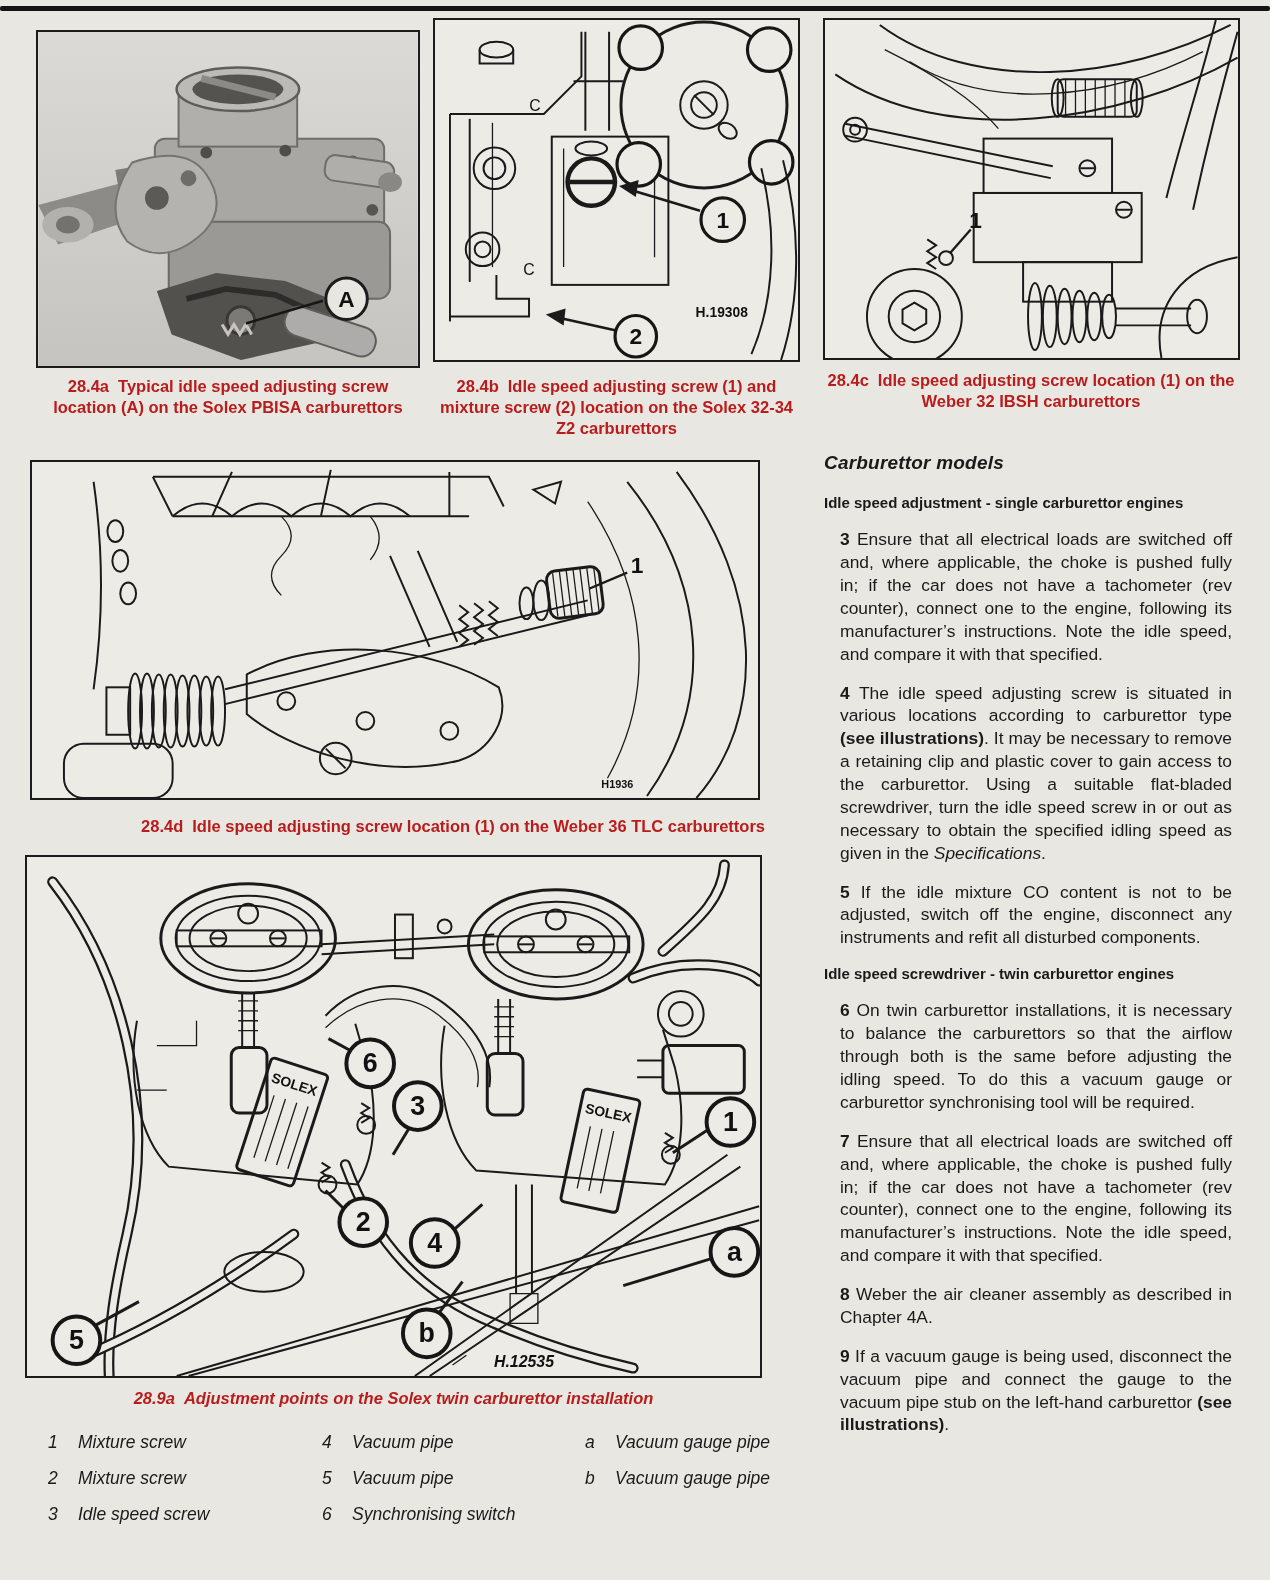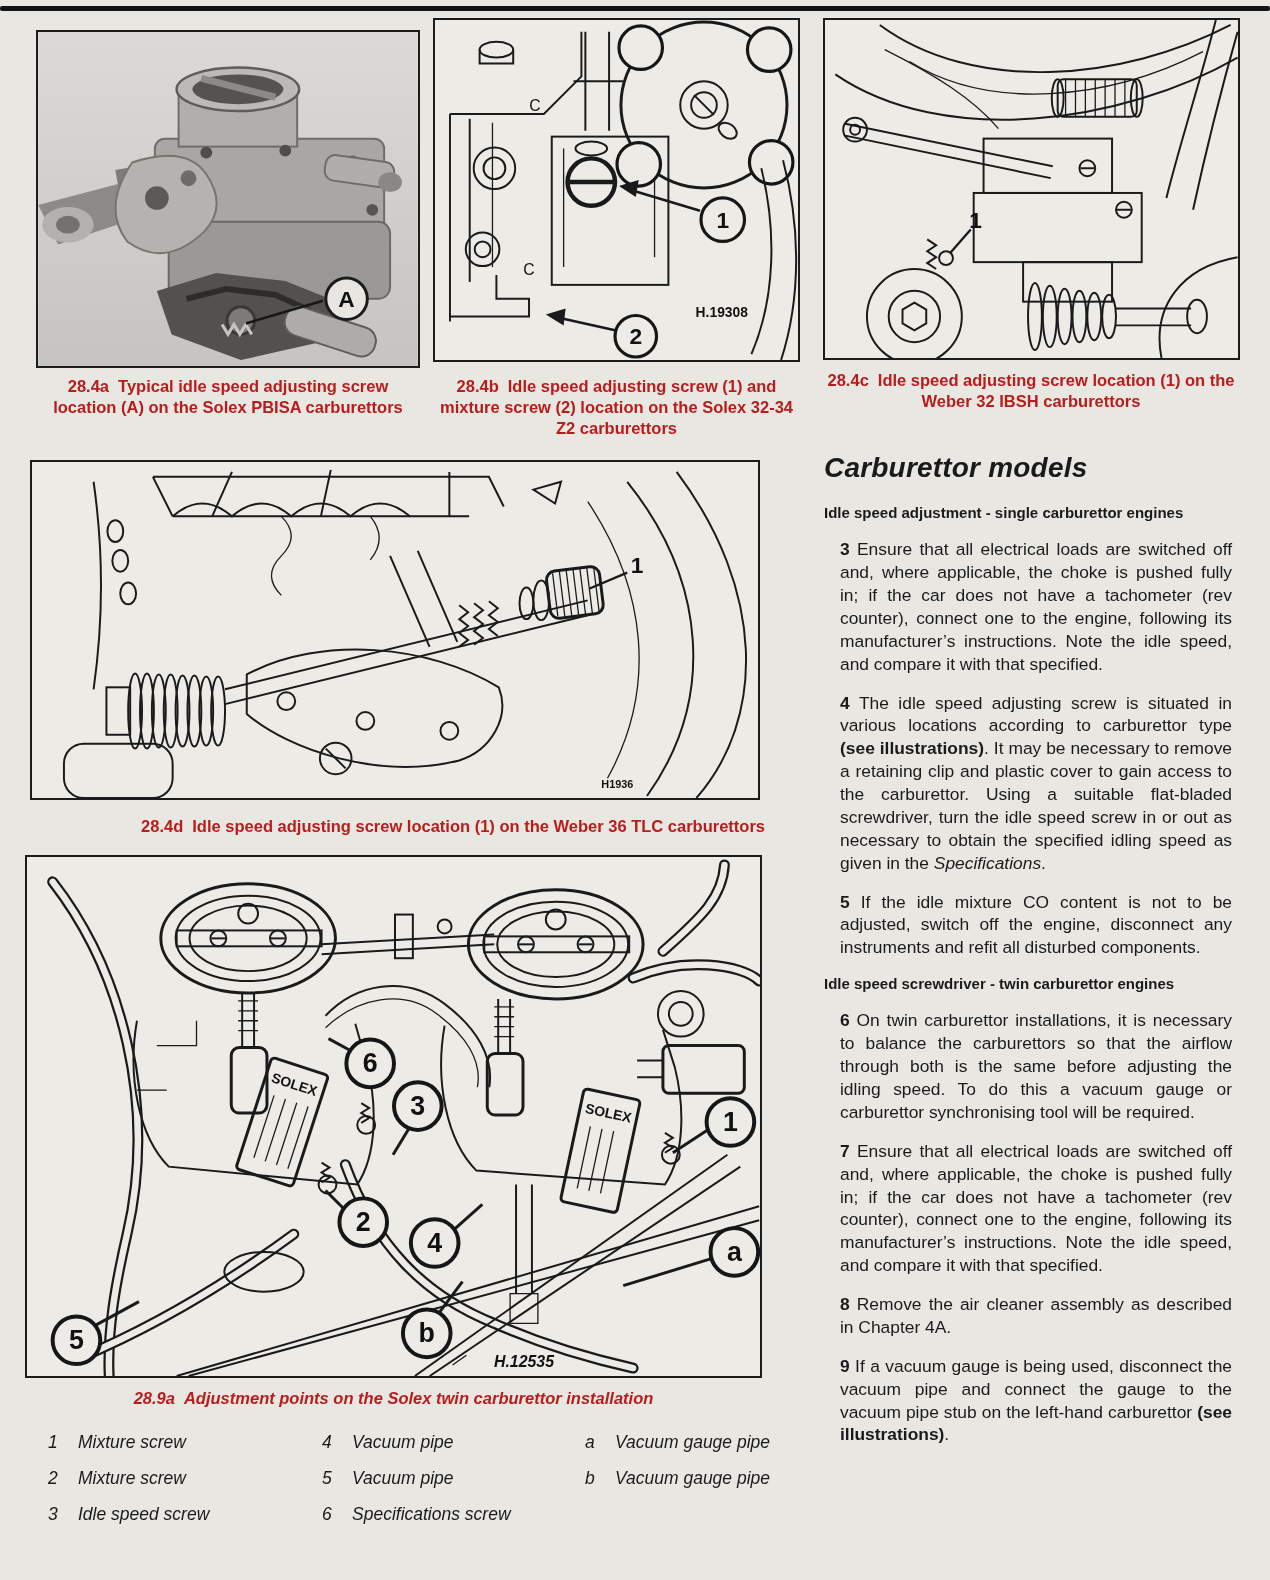"Carburettor models" .article-title { font-size: 28px -> 19px }
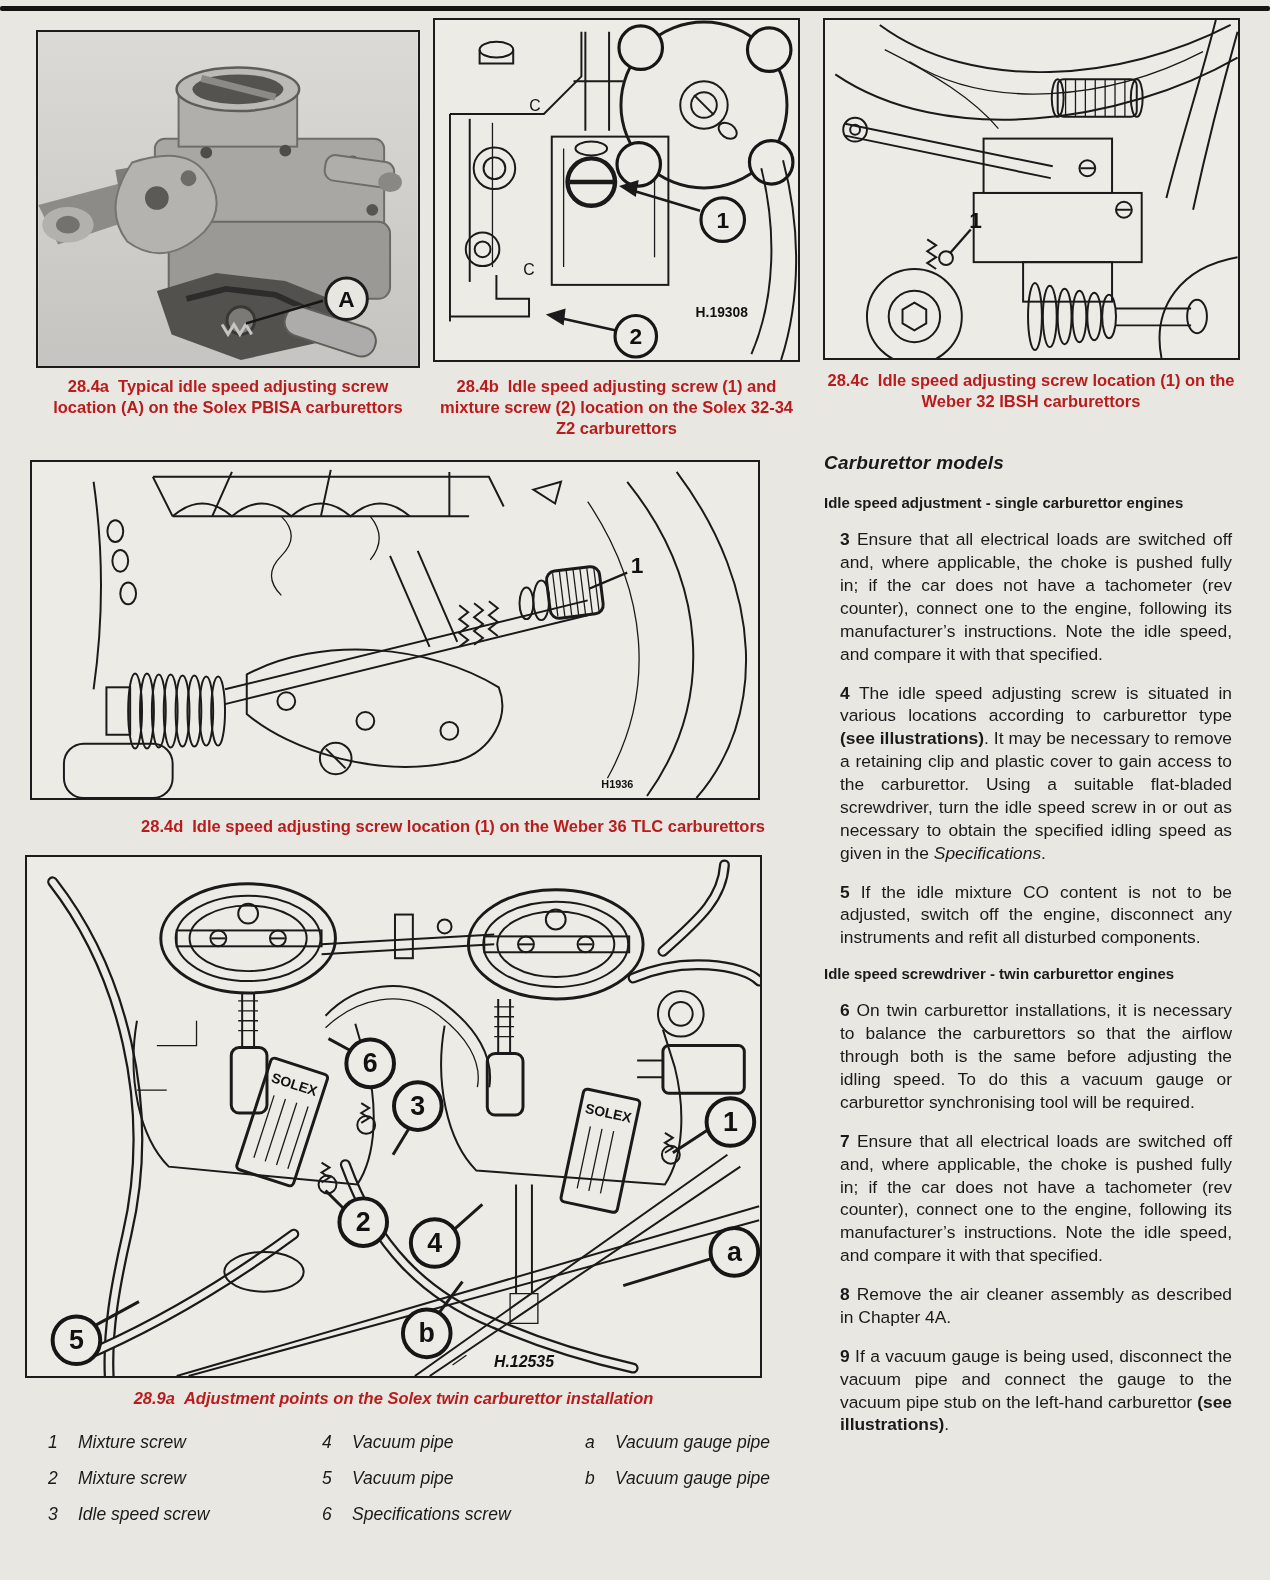"Remove the air cleaner assembly" span { text: Remove -> Weber }
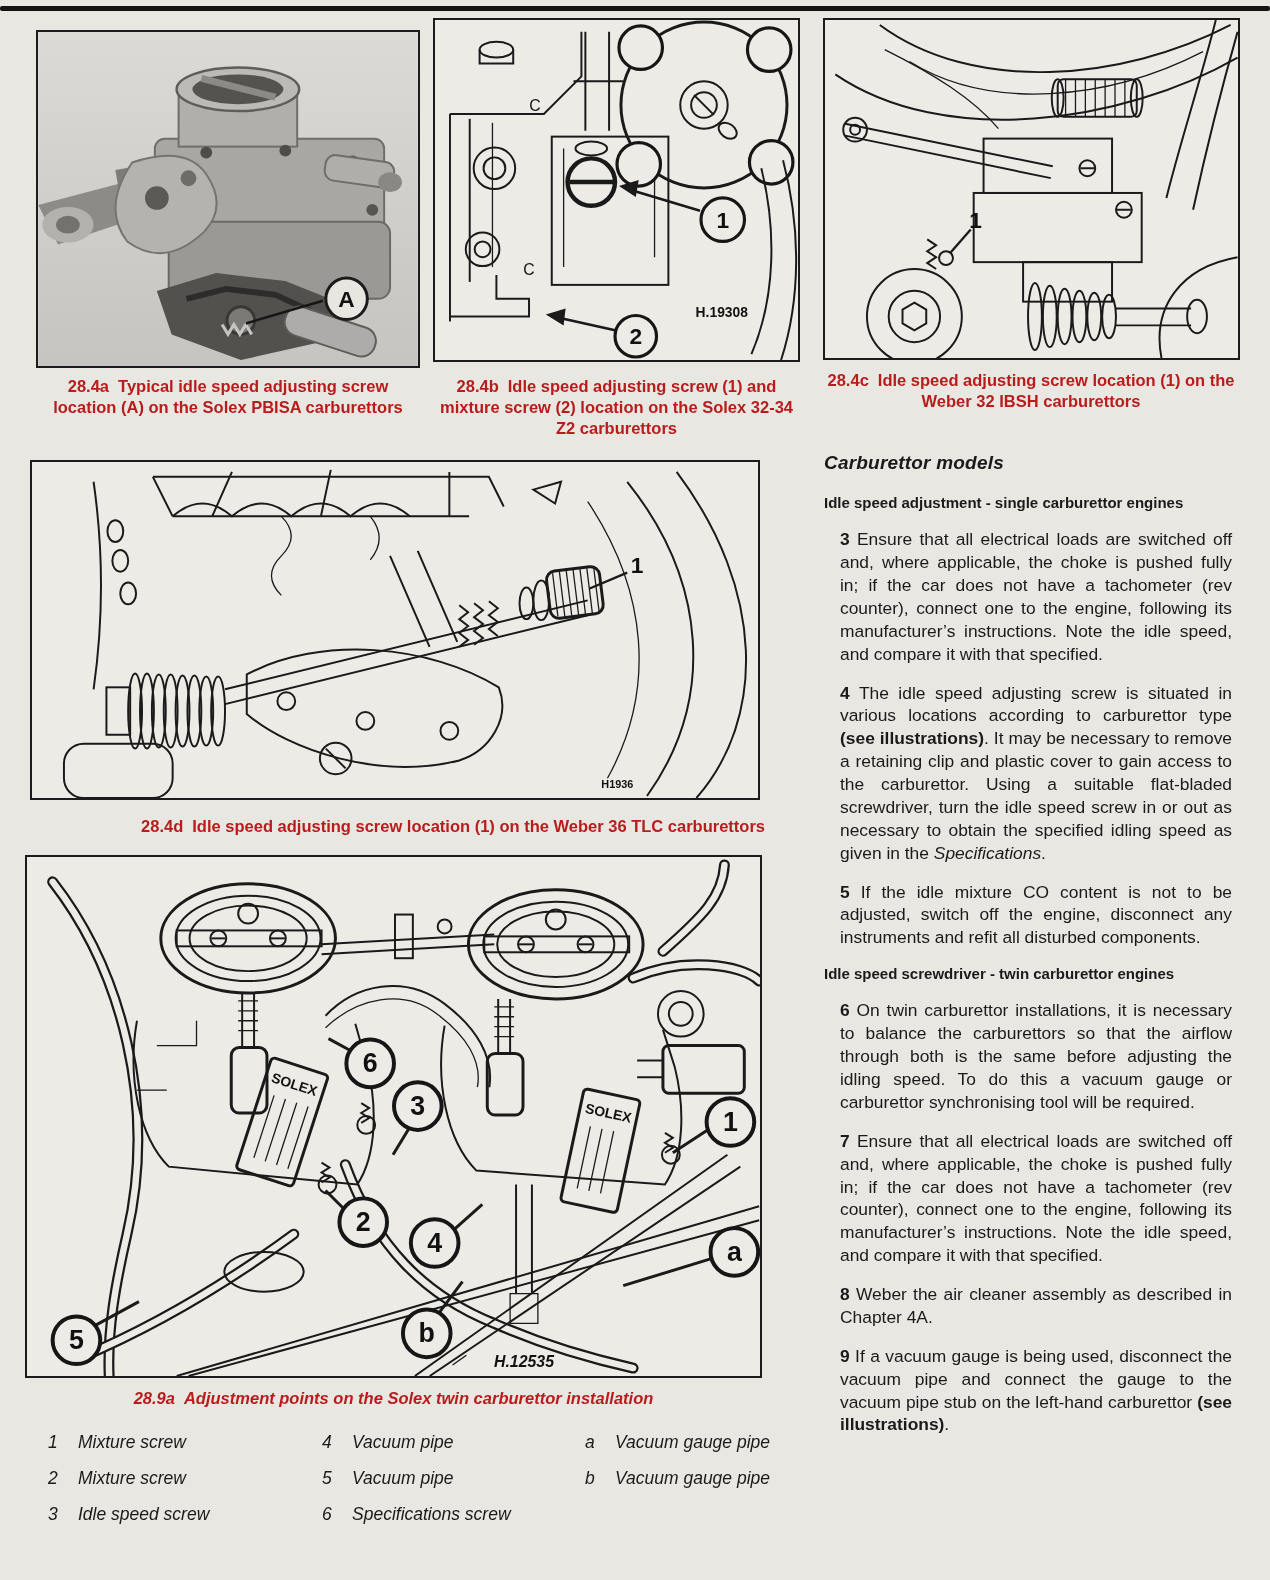"Specifications screw" span { text: Specifications screw -> Synchronising switch }
